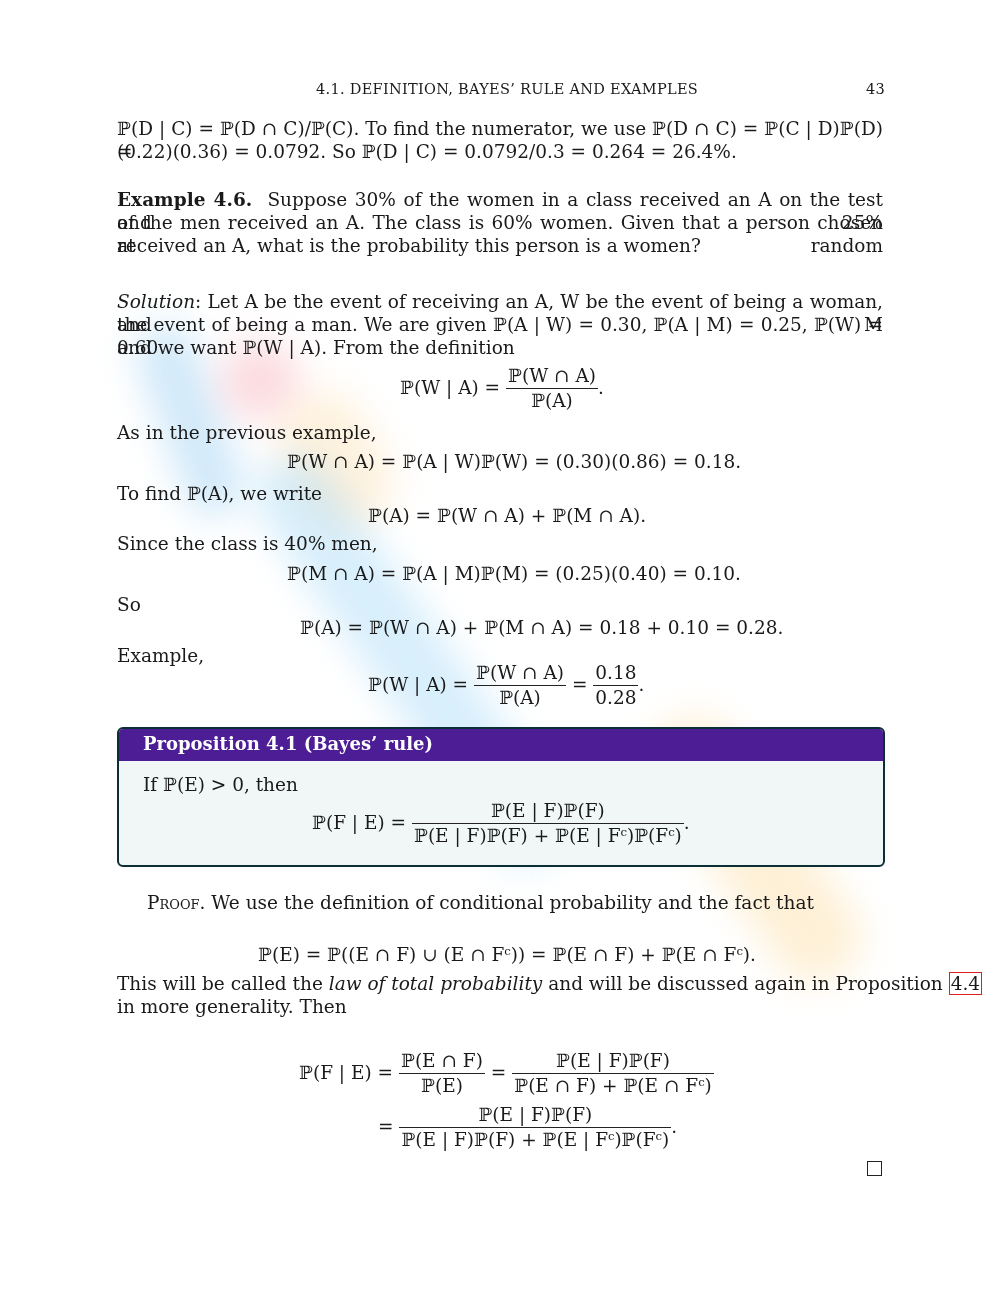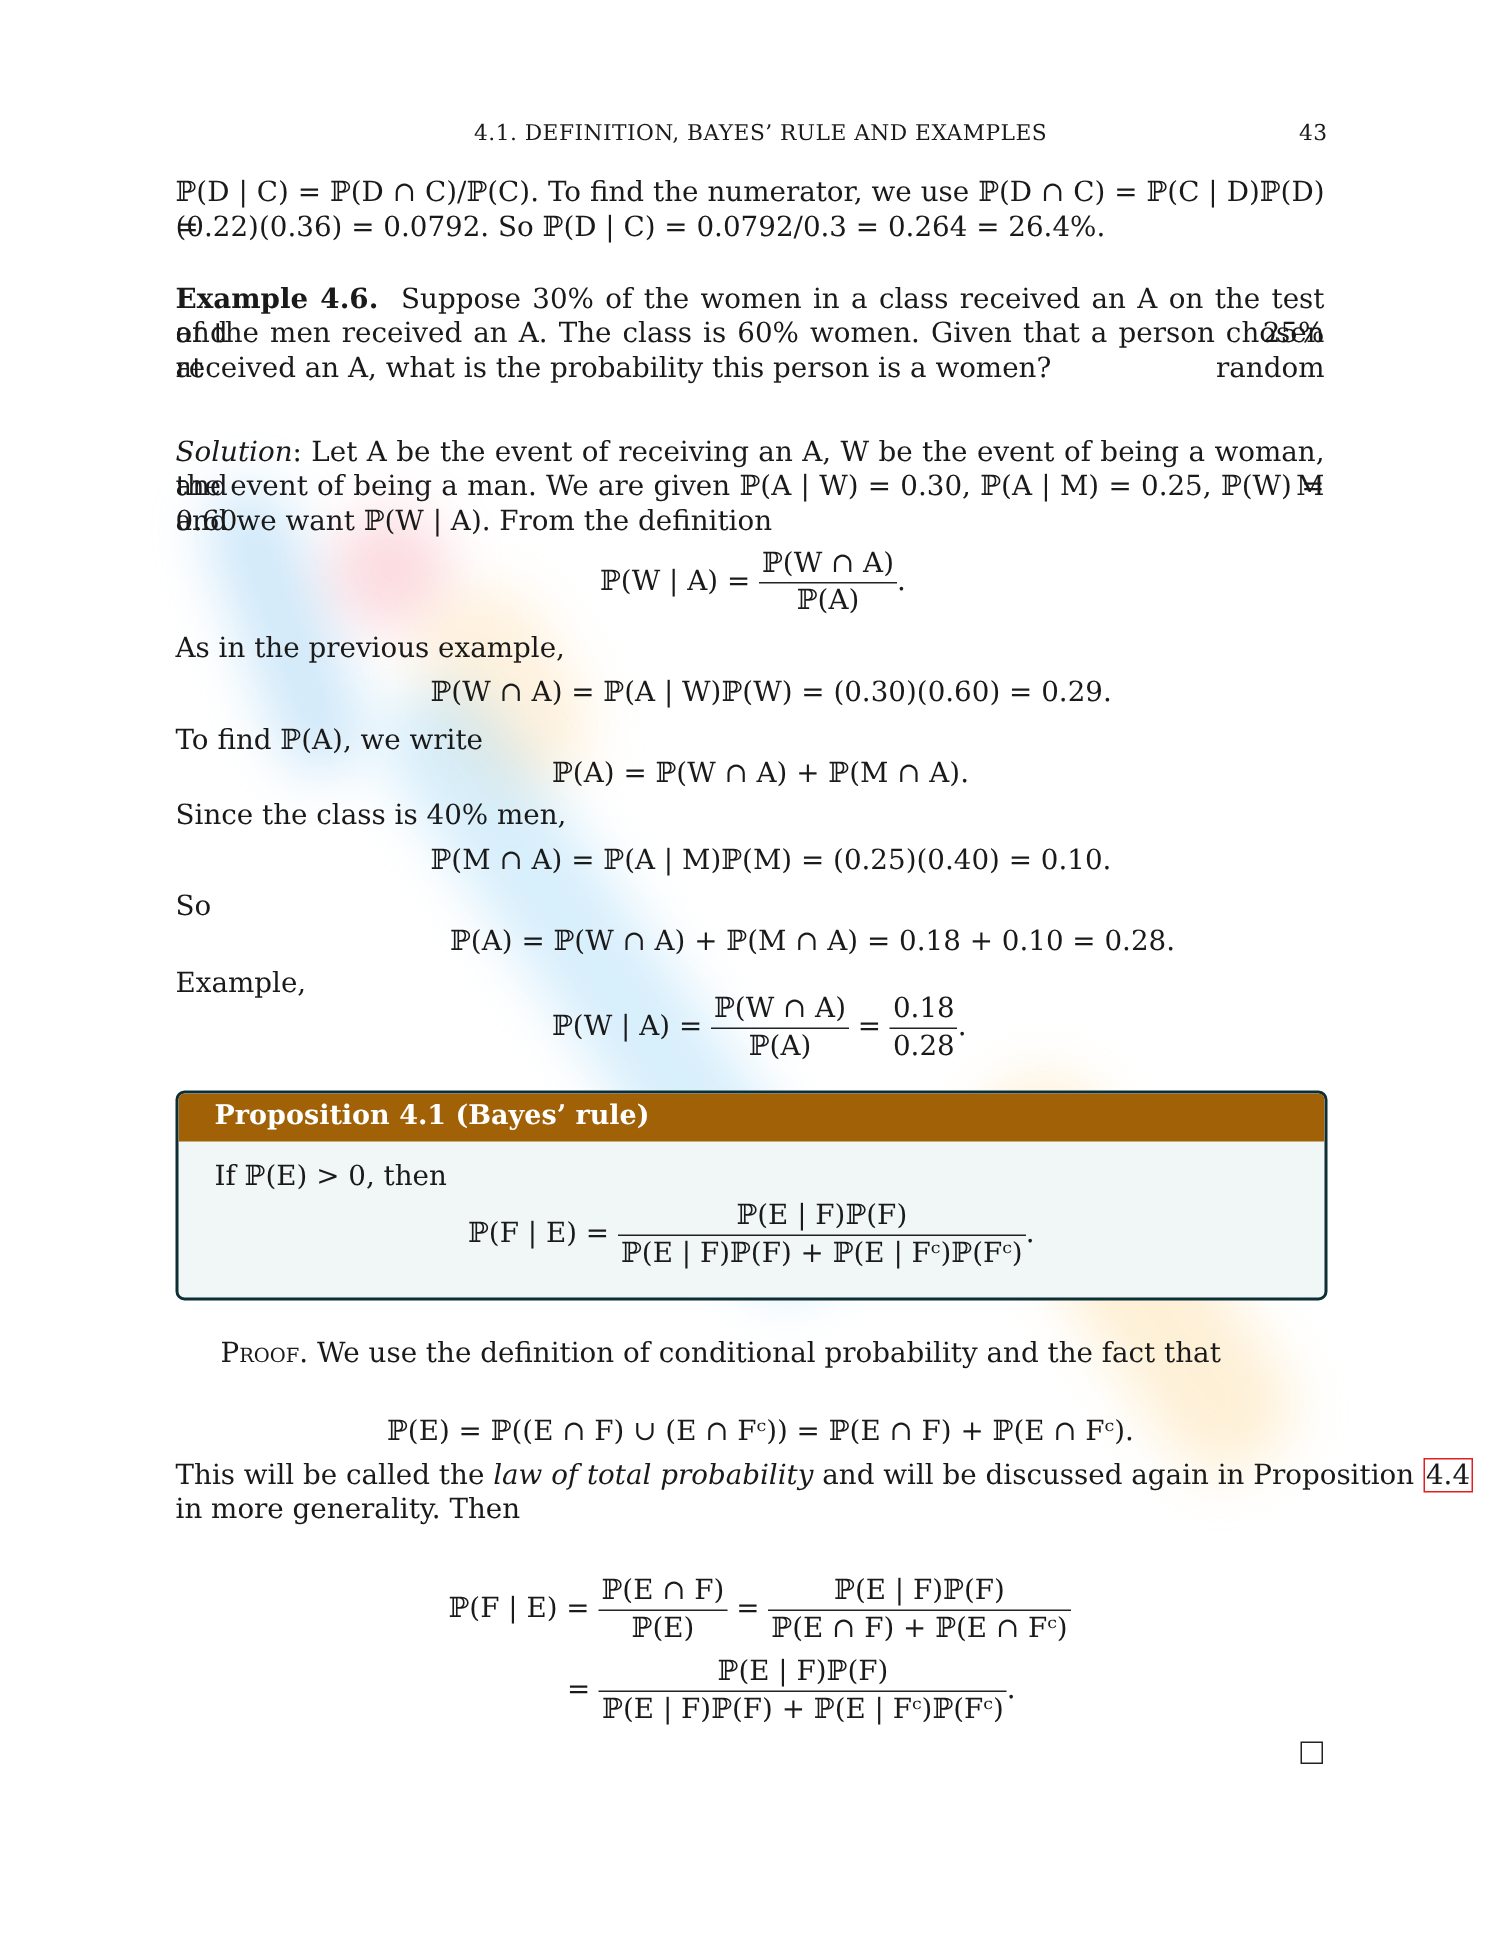"ℙ(W ∩ A) = ℙ(A" div.eq { text: 0.60) = 0.29 -> 0.86) = 0.18 }
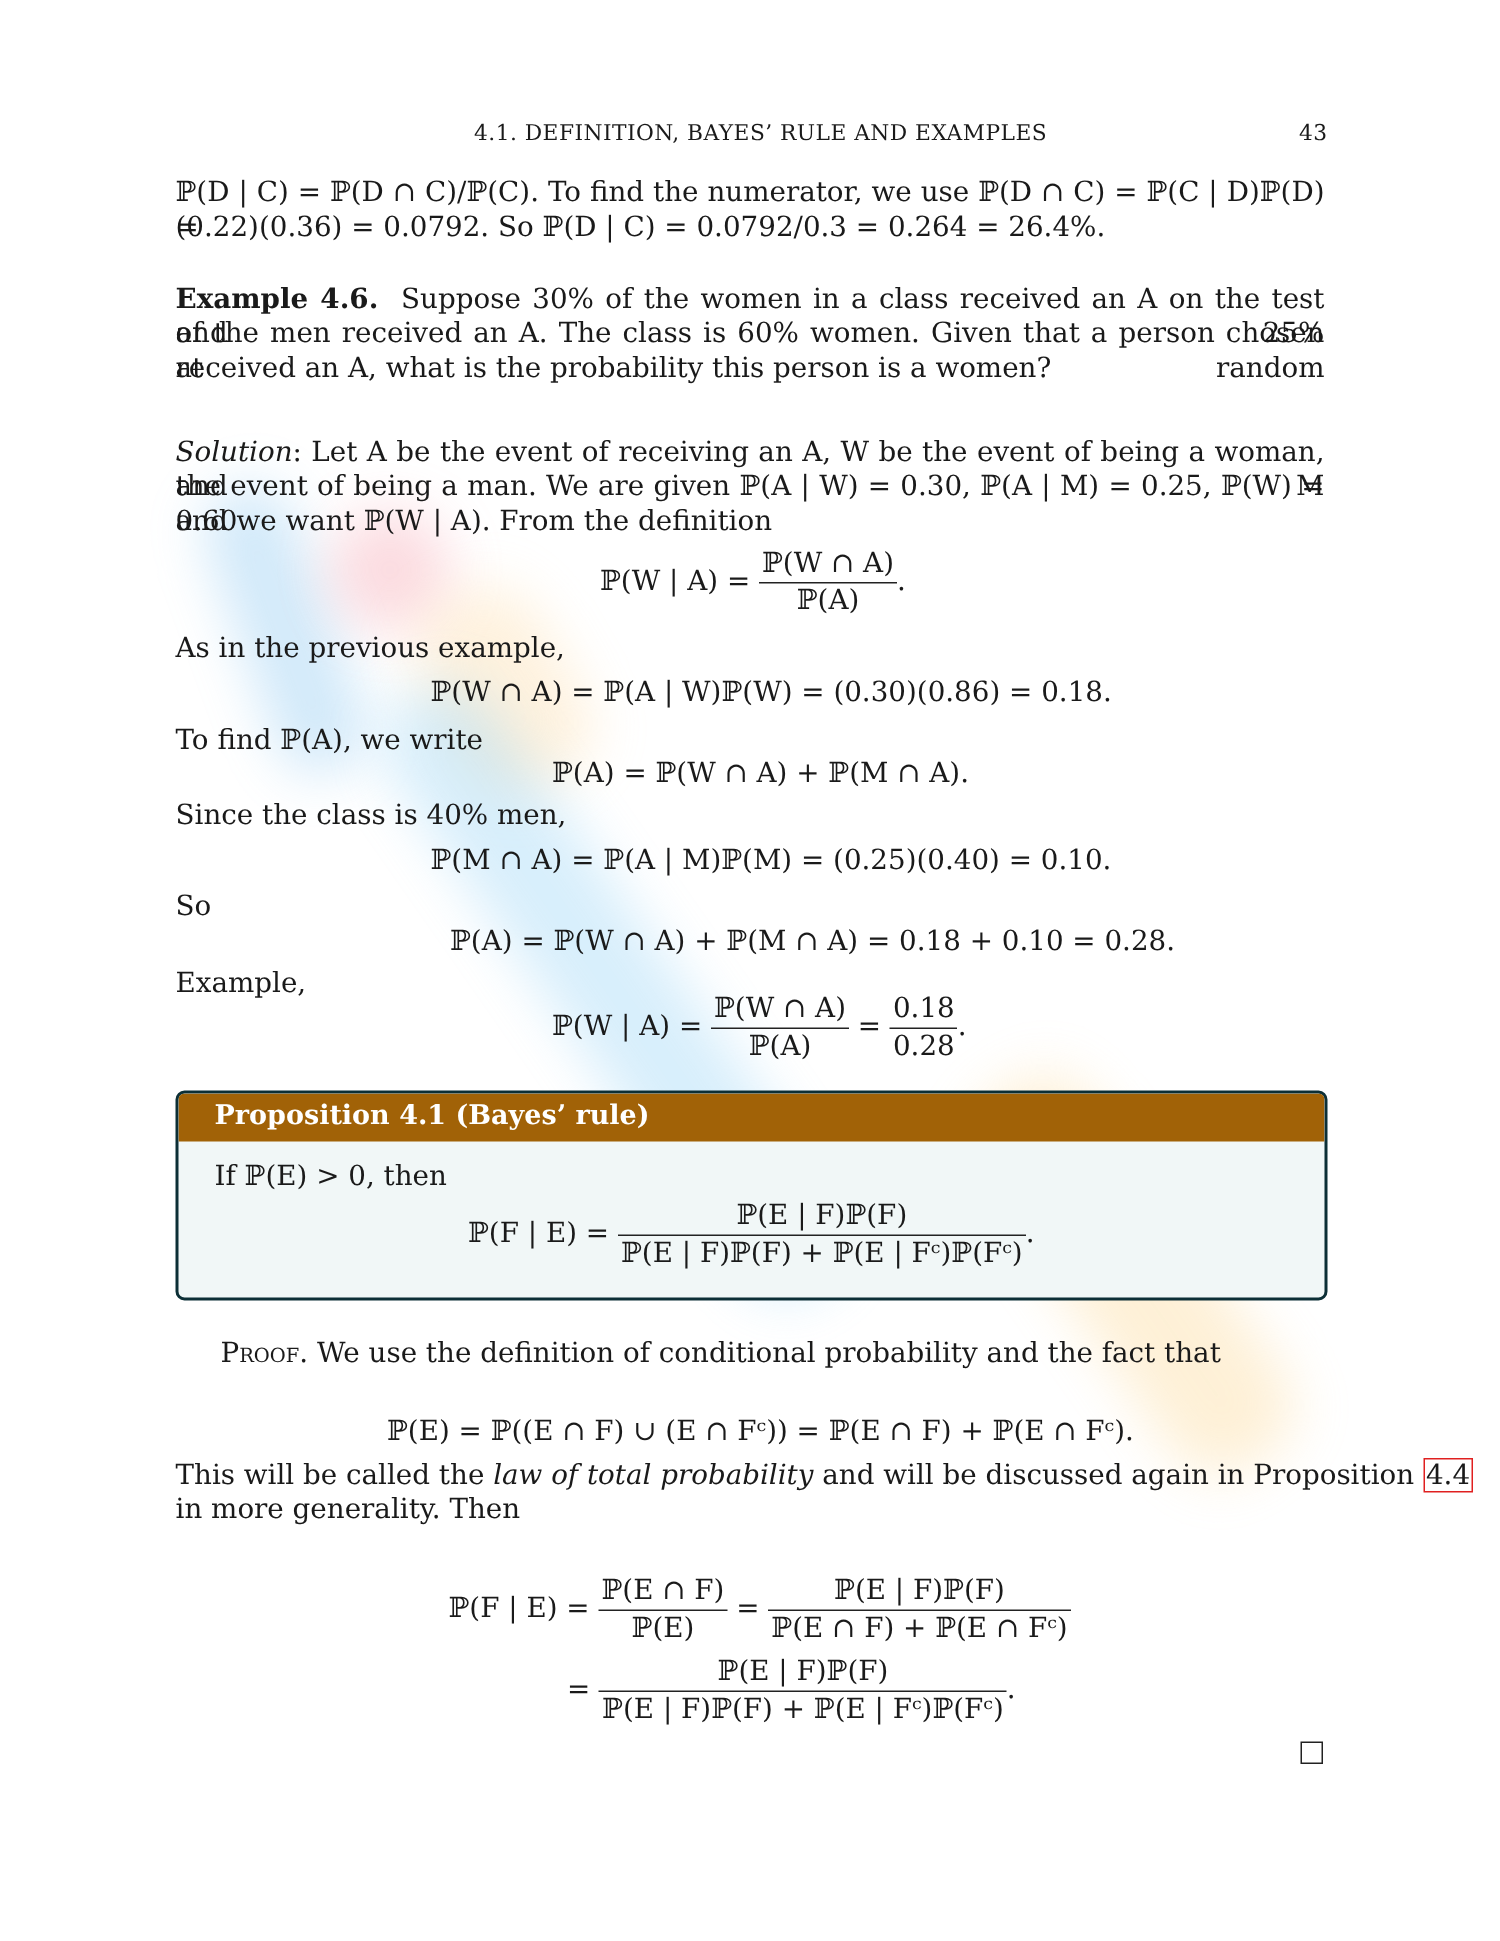"Proposition 4.1 (Bayes’ rule)" .prop-head { background: #a16207 -> #4c1d95 }
